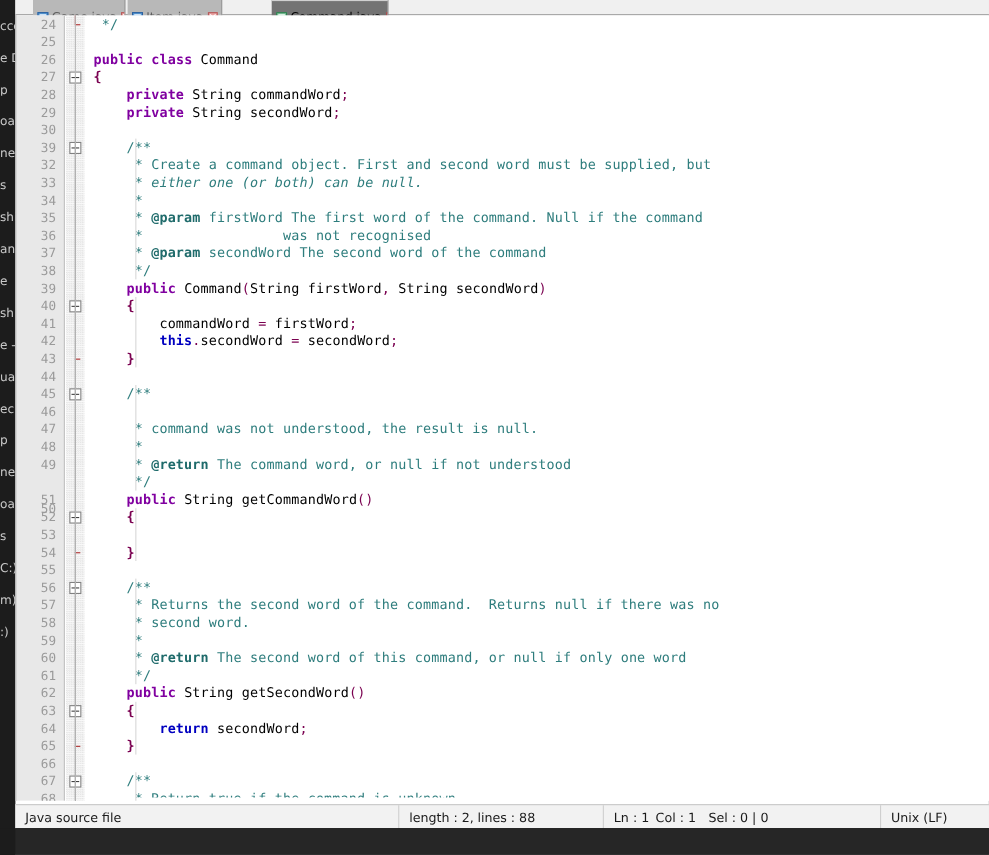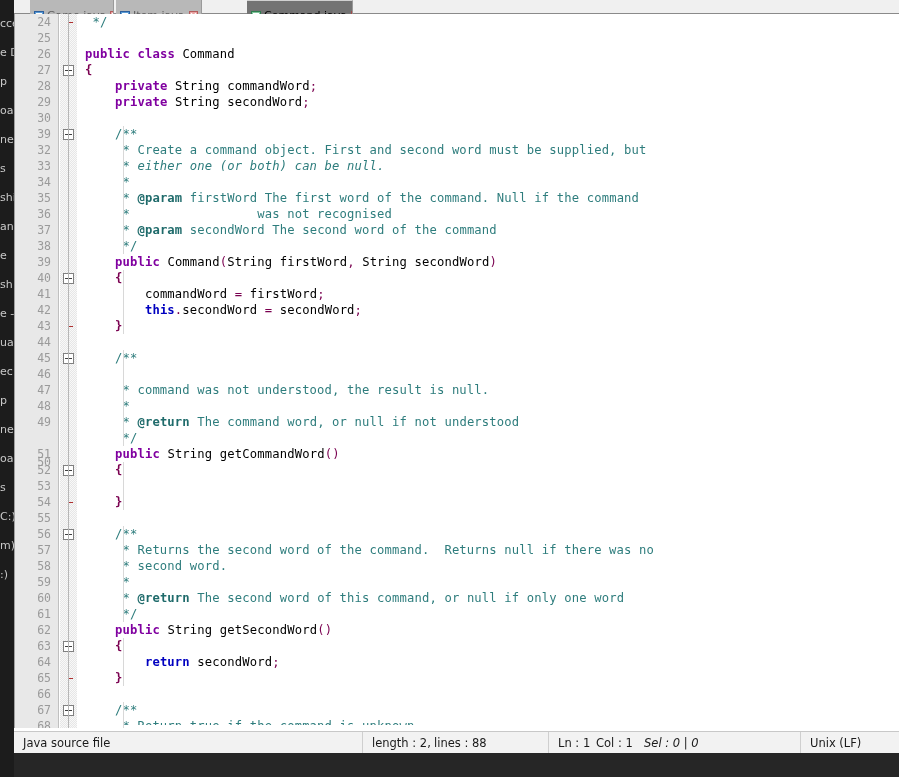"Sel : 0 | 0" #sb-sel { font-style: italic -> none }
